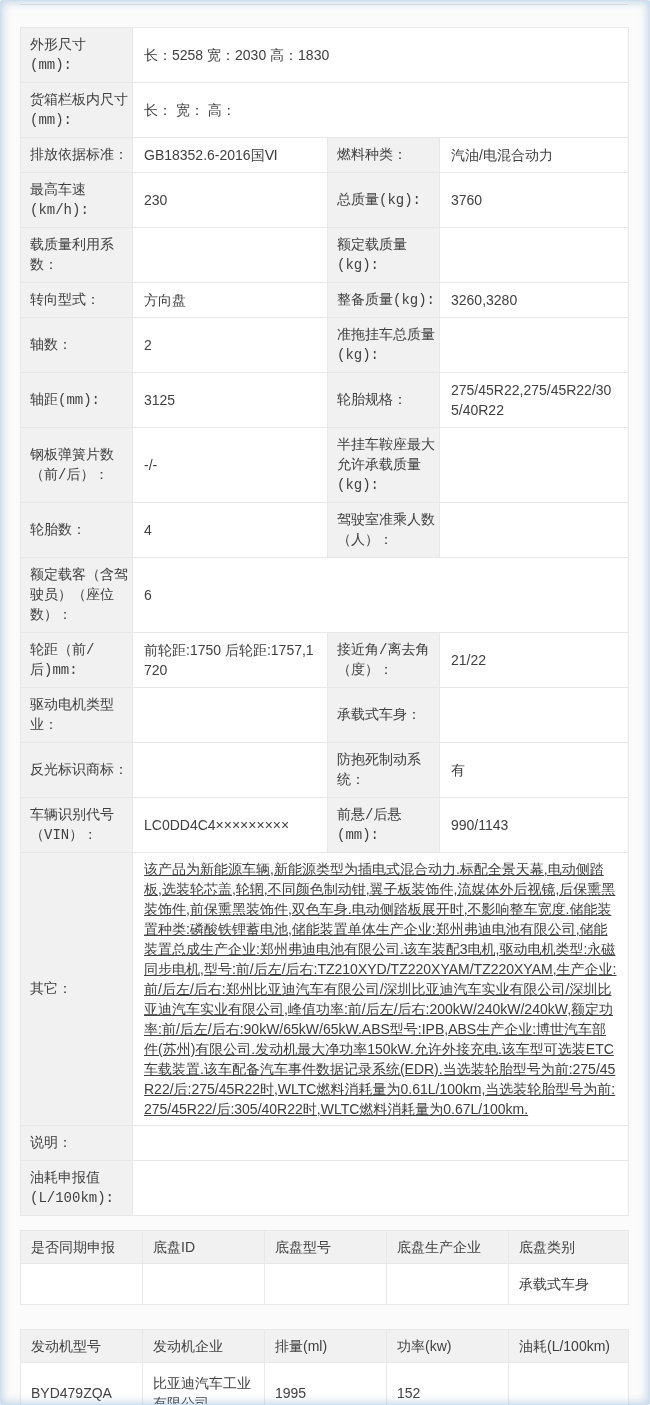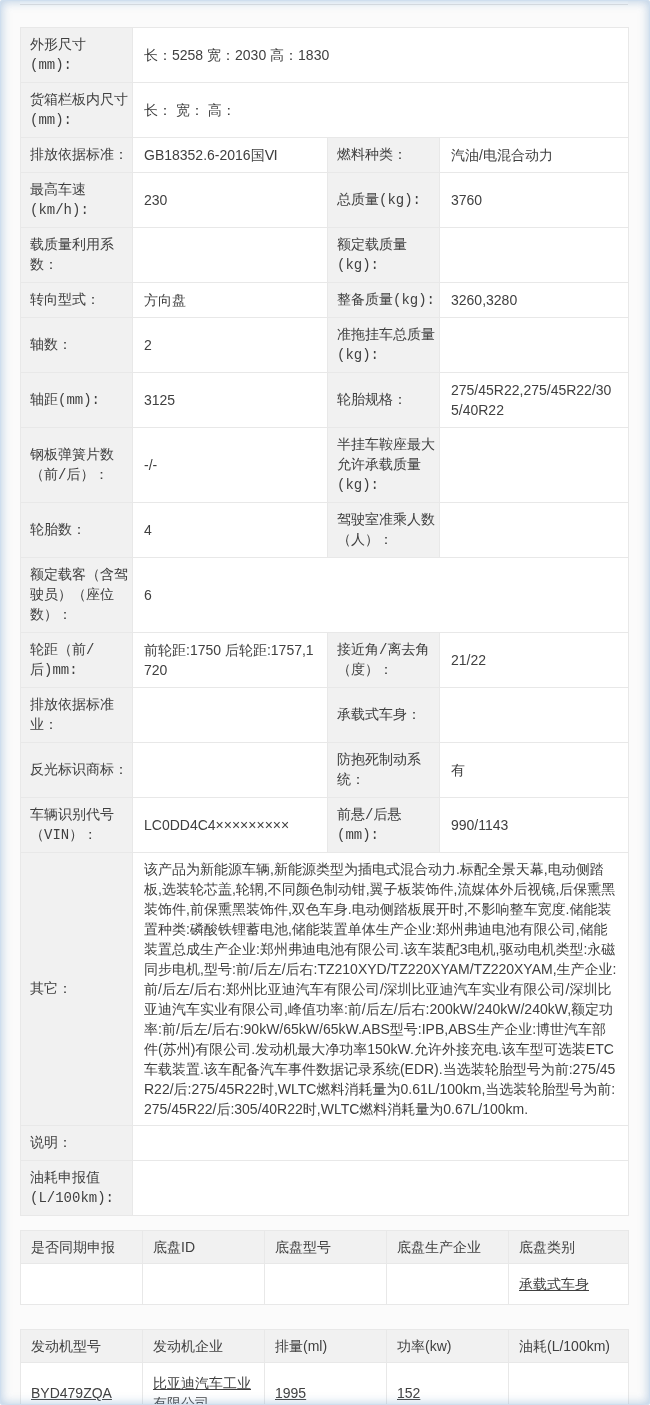"排放依据标准" th.label { text: 排放依据标准 -> 驱动电机类型 }
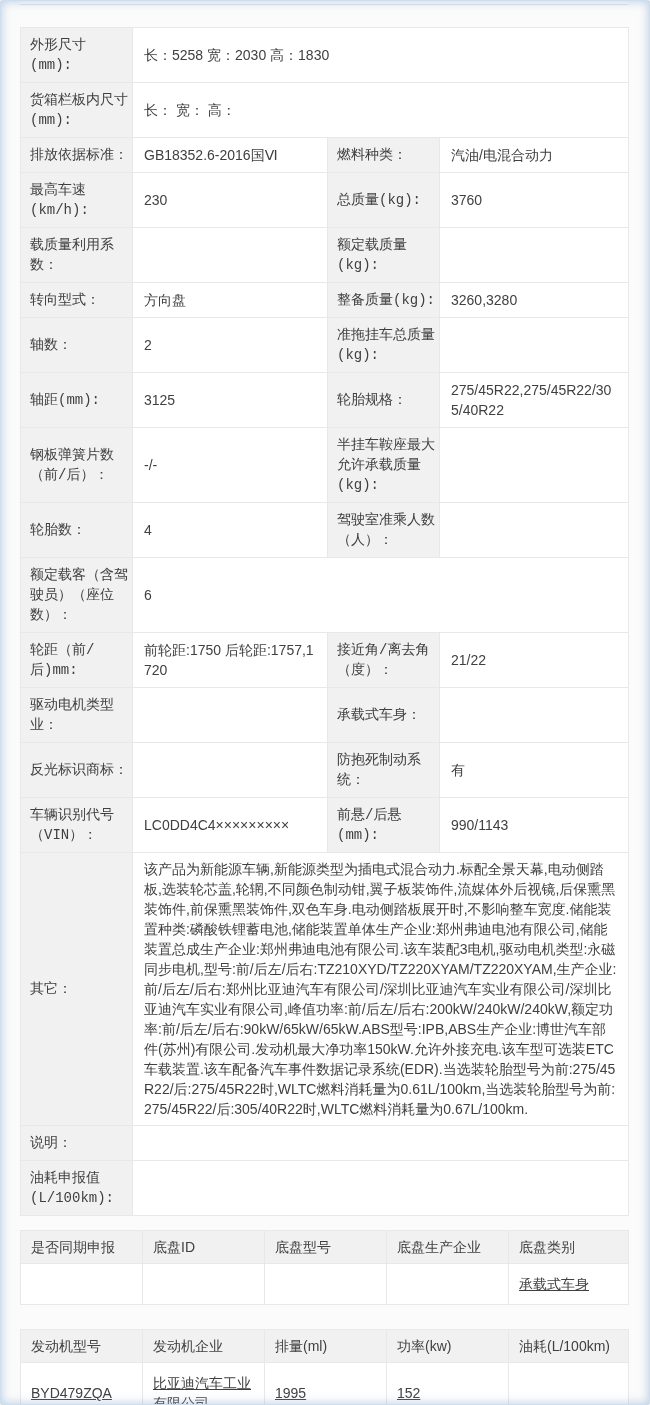"该产品为新能源车辆,新能源类型为插电式混合动力.标配全景天幕,电动侧踏板,选装轮" .spec td.value.para { text-decoration: none -> underline }
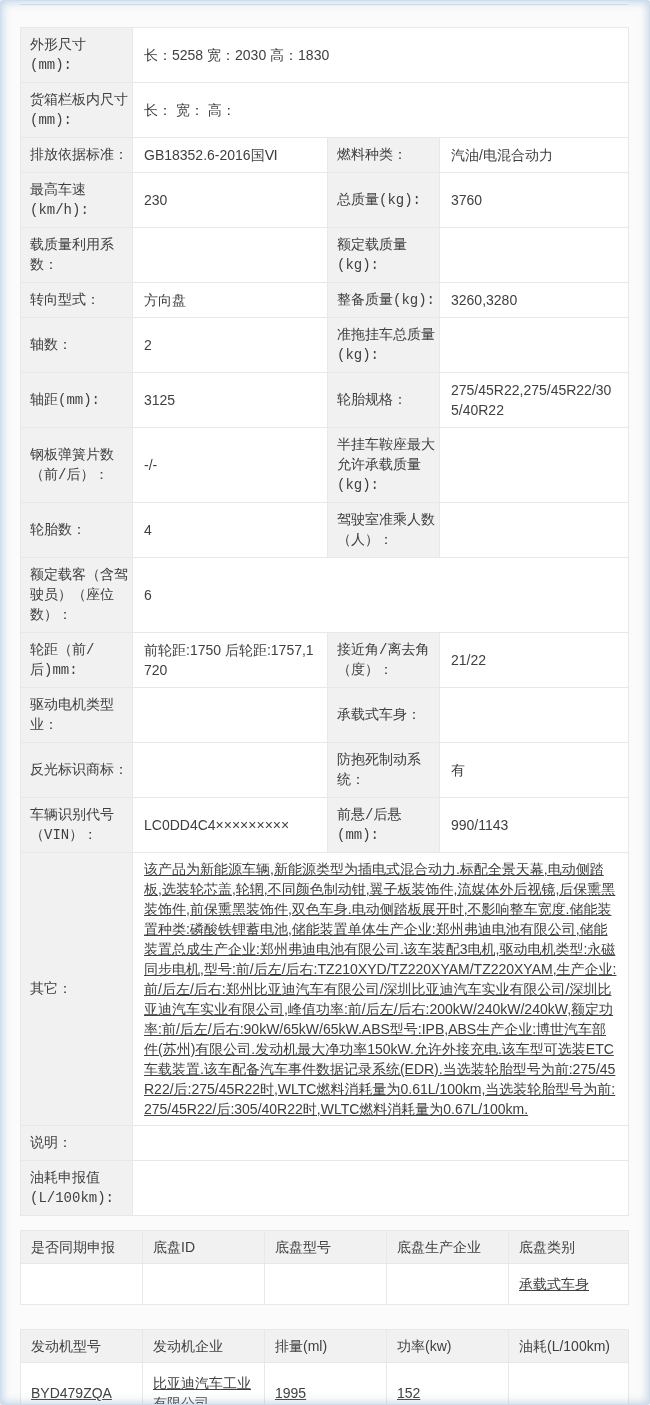"承载式车身" .grid td { text-decoration: underline -> none }
